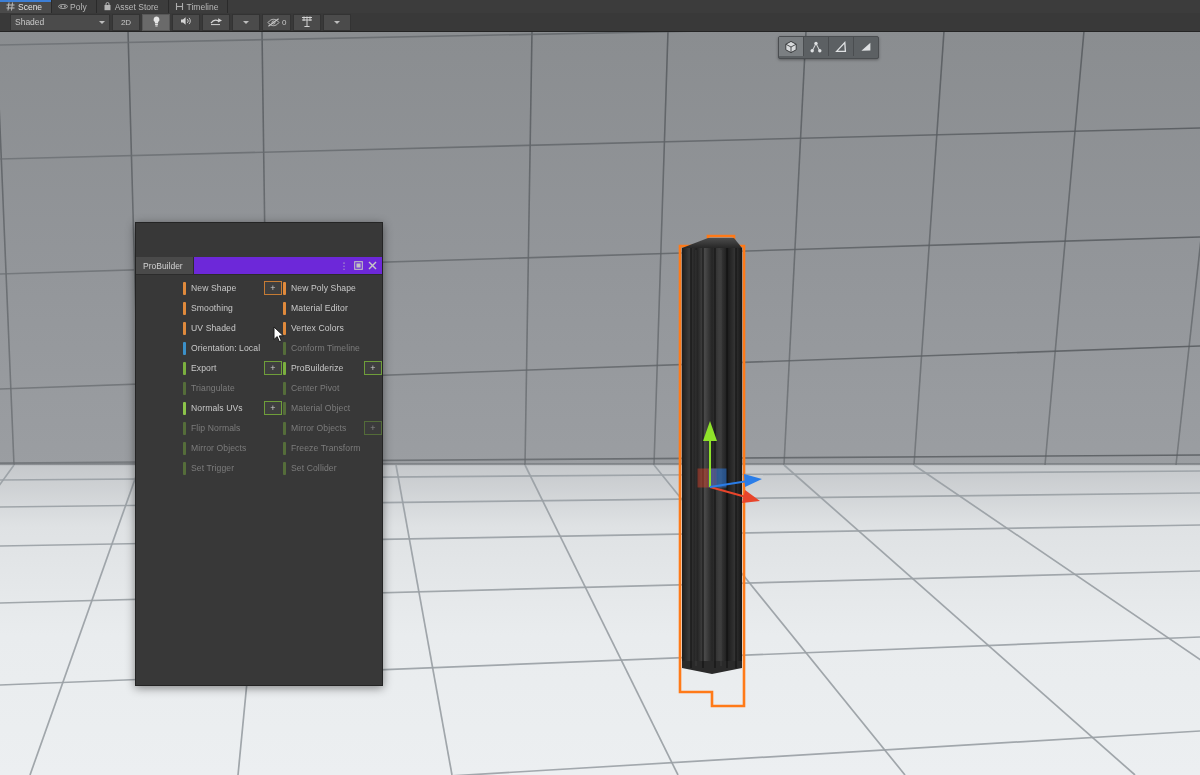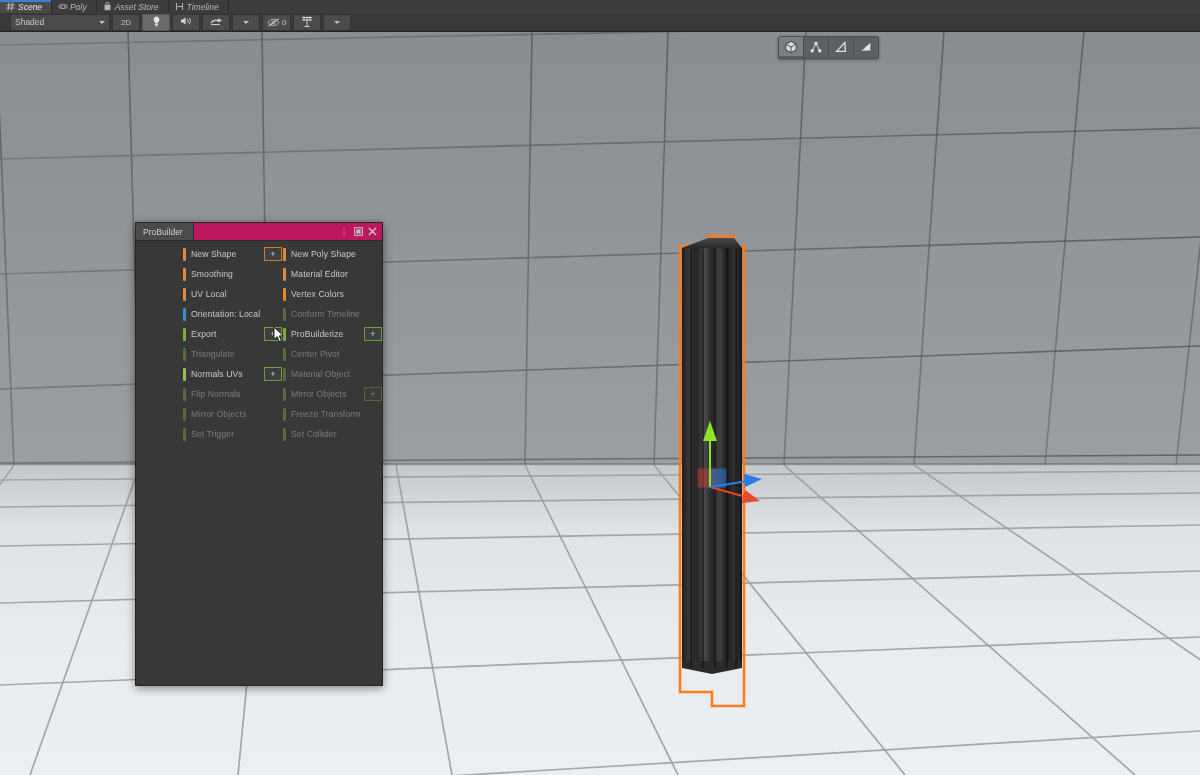"Scene" .tab { font-style: italic -> none }
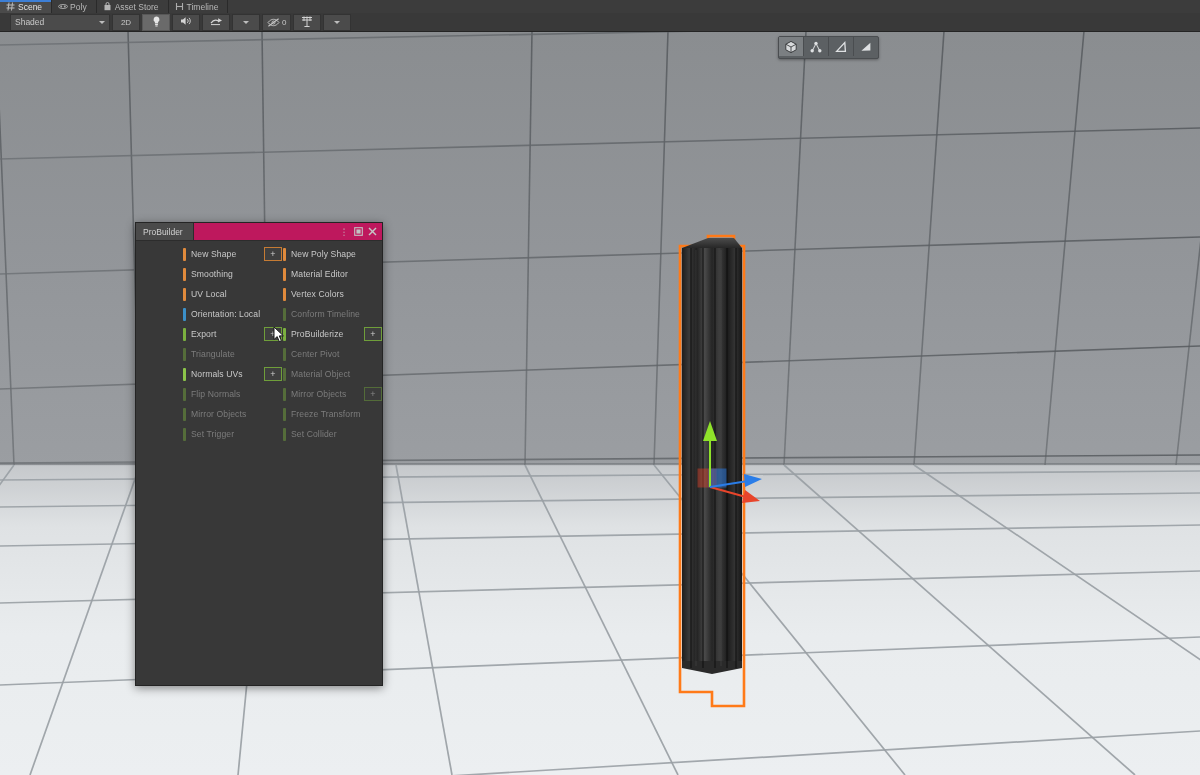"ProBuilder" .pb-head { background: #be185d -> #6d28d9; margin-top: none -> 34px }
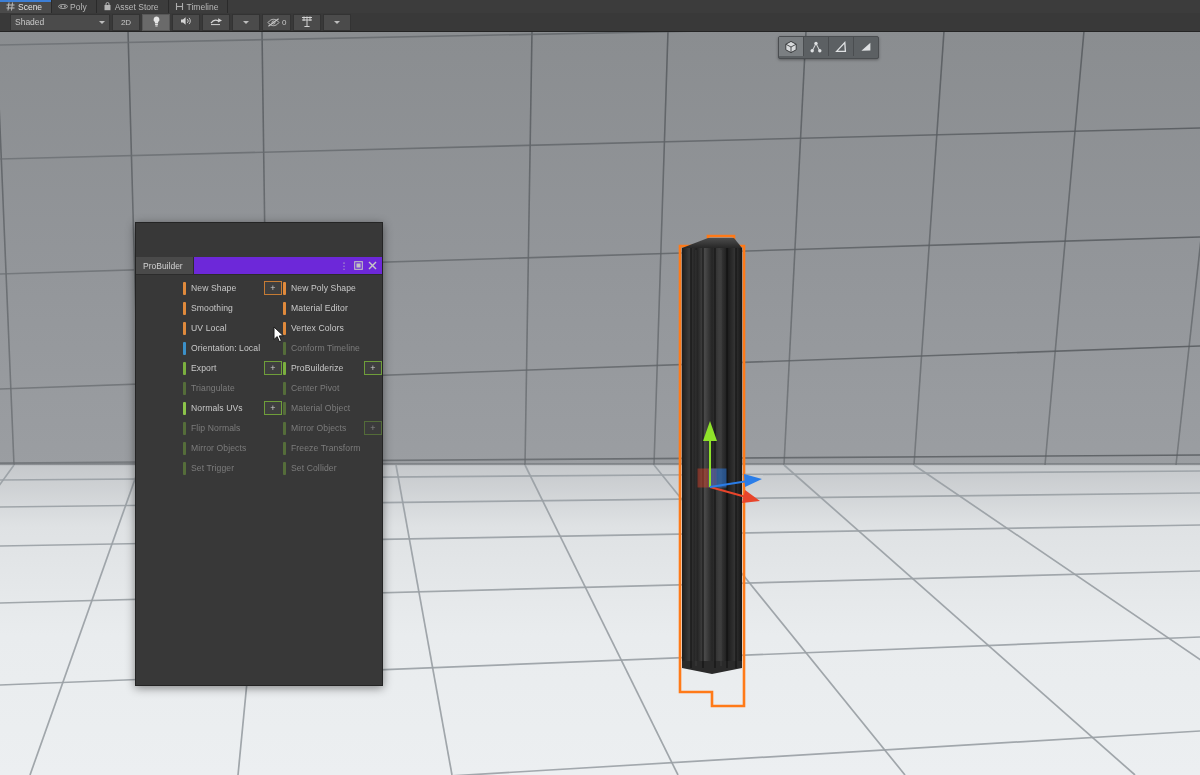"UV Local" span.pb-lbl { text: Local -> Shaded }
